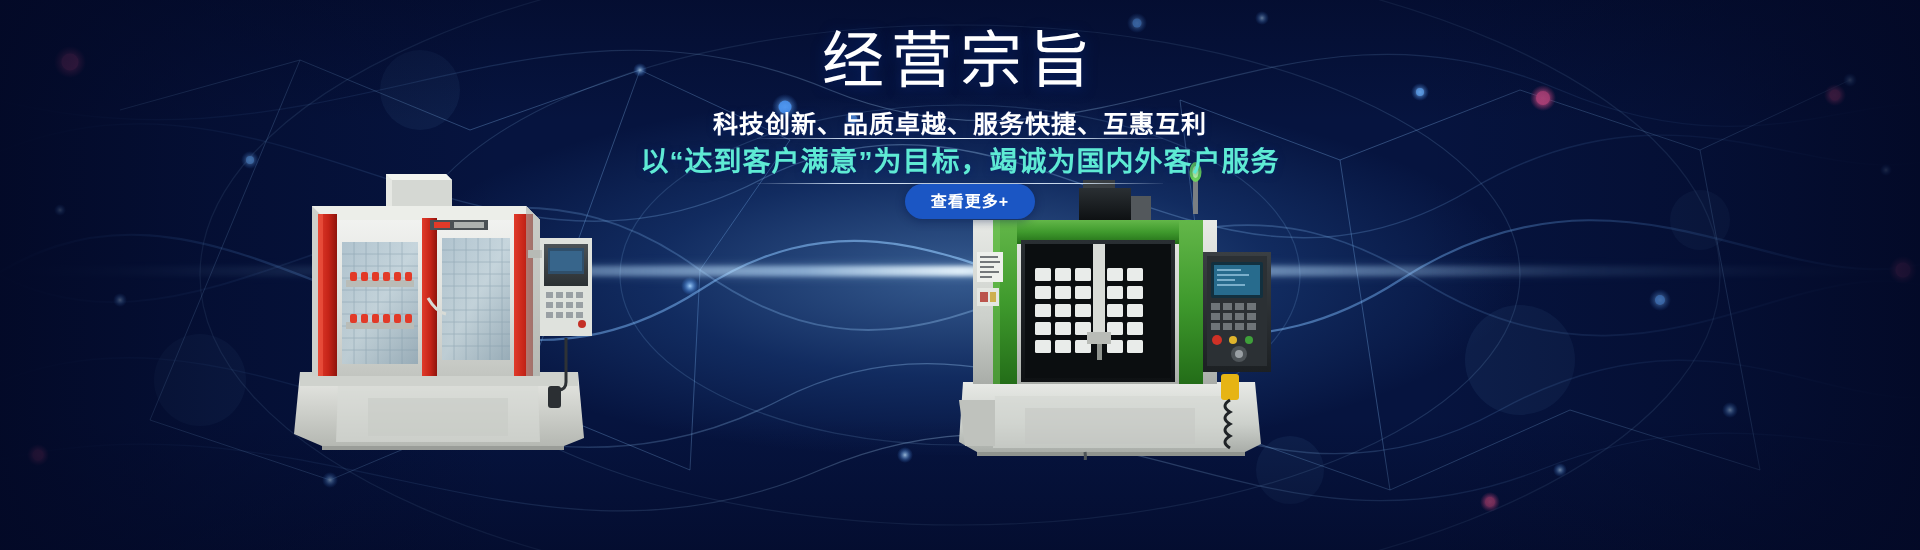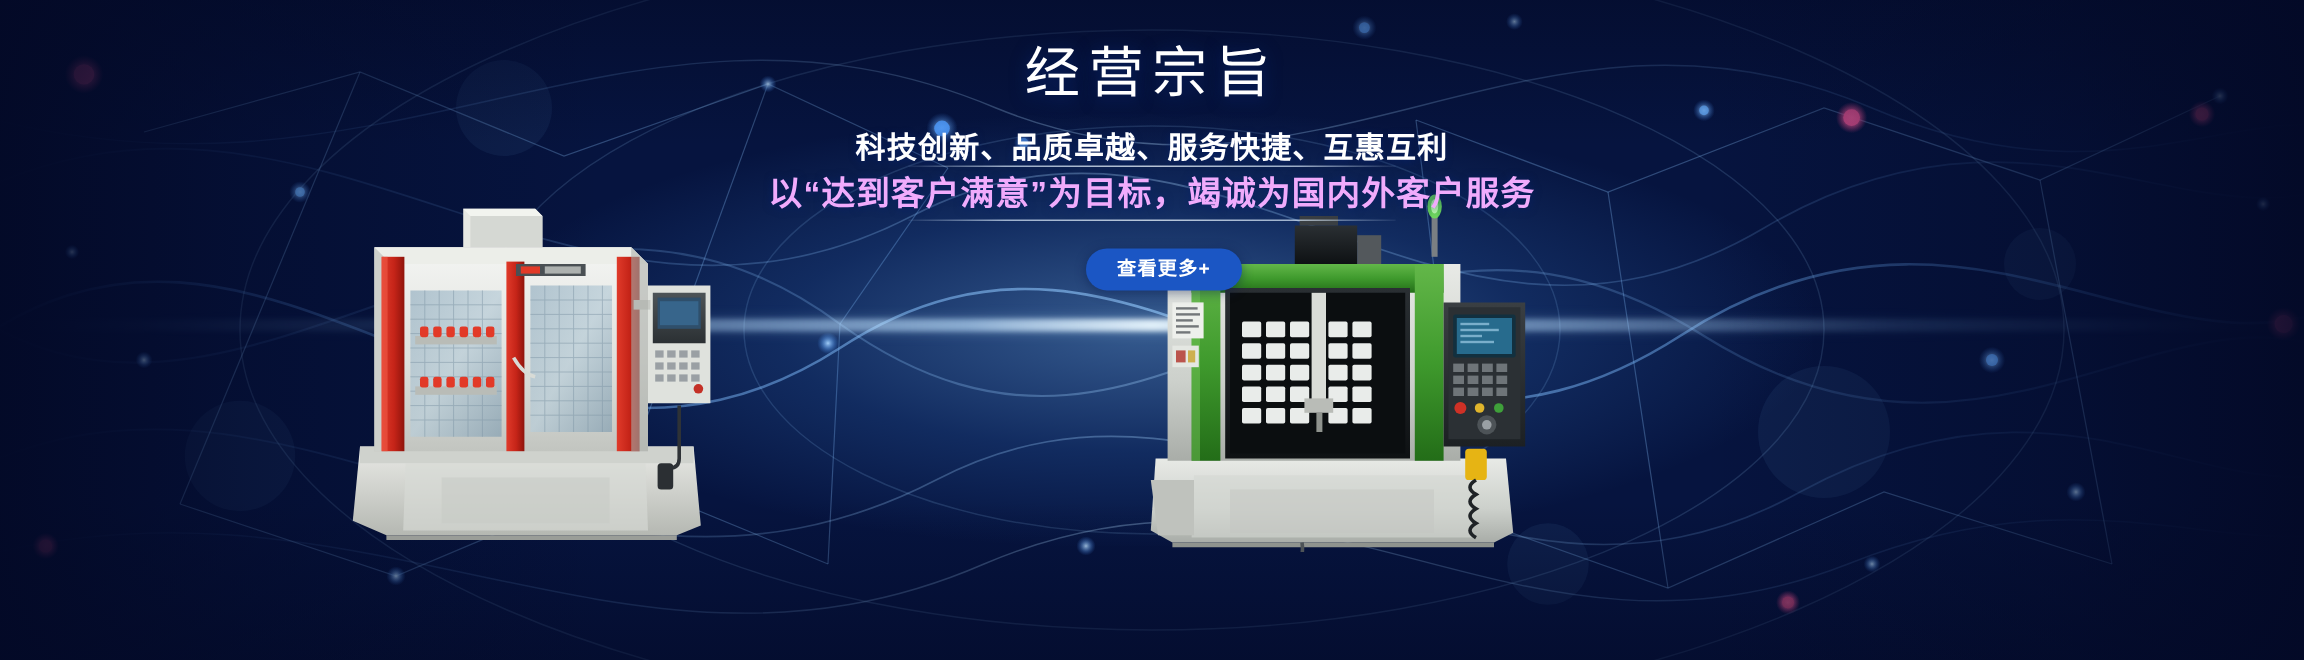"经营宗旨" .title { font-size: 46px -> 62px }
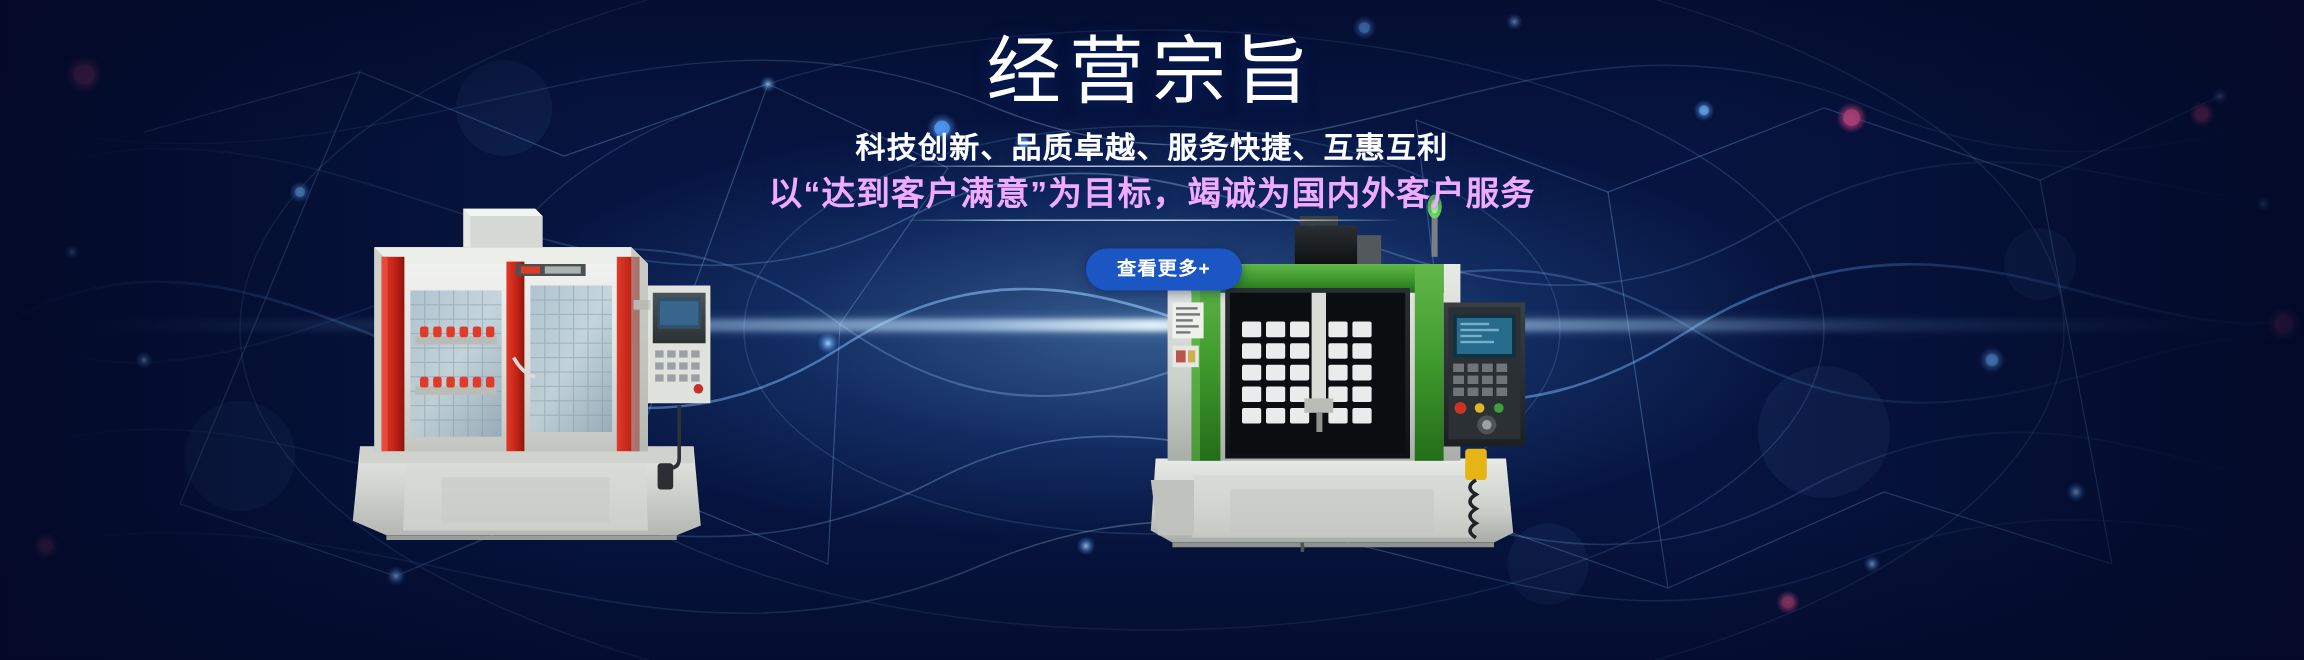"以“达到客户满意”为目标，竭诚为国内外客户服务" .tagline { color: #f0abfc -> #5eead4 }
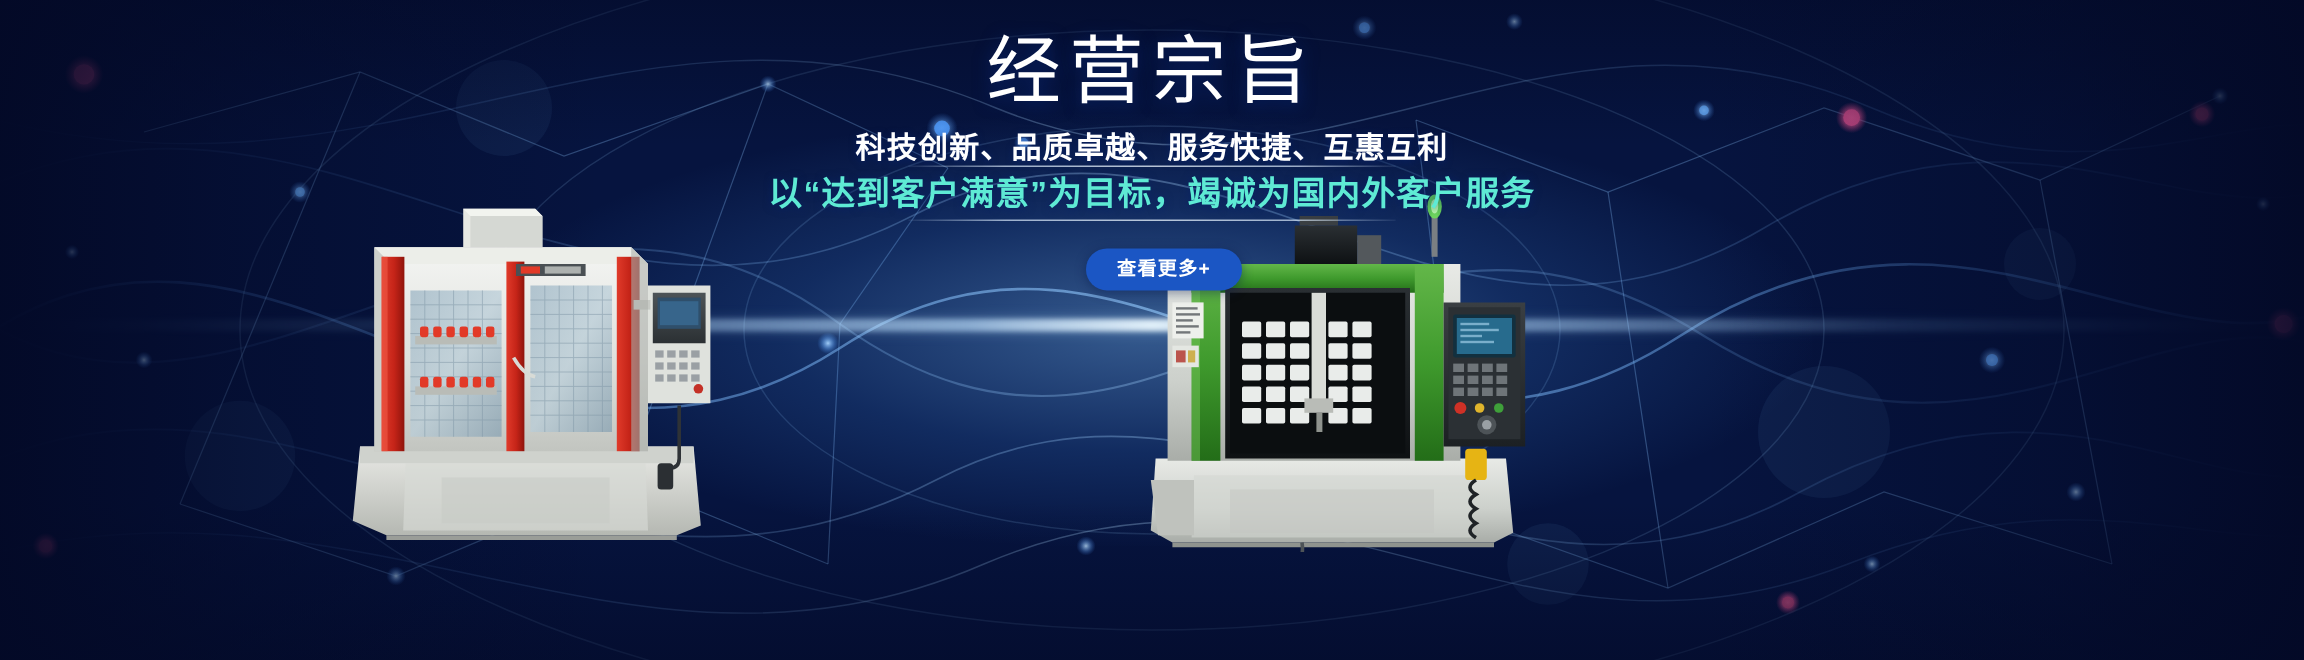"查看更多+" .cta-wrap { top: 207px -> 184px }
